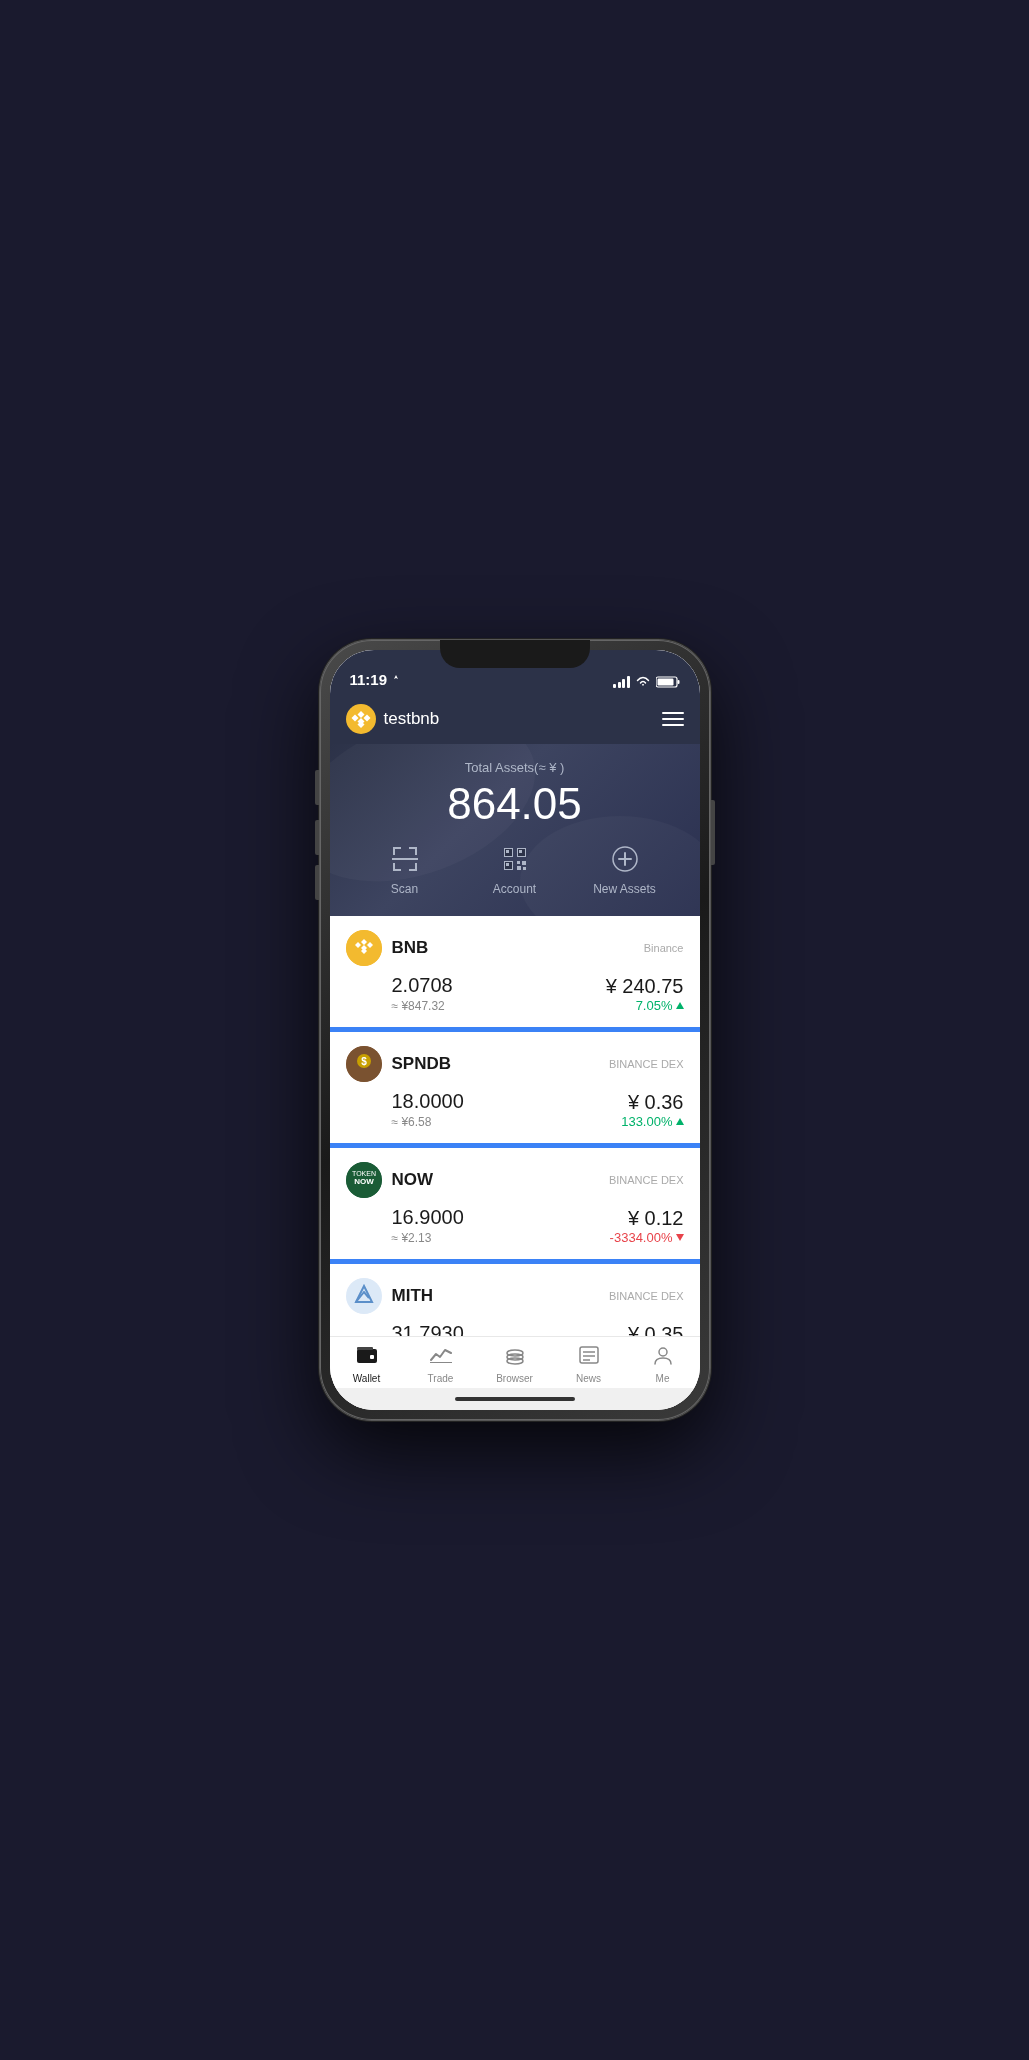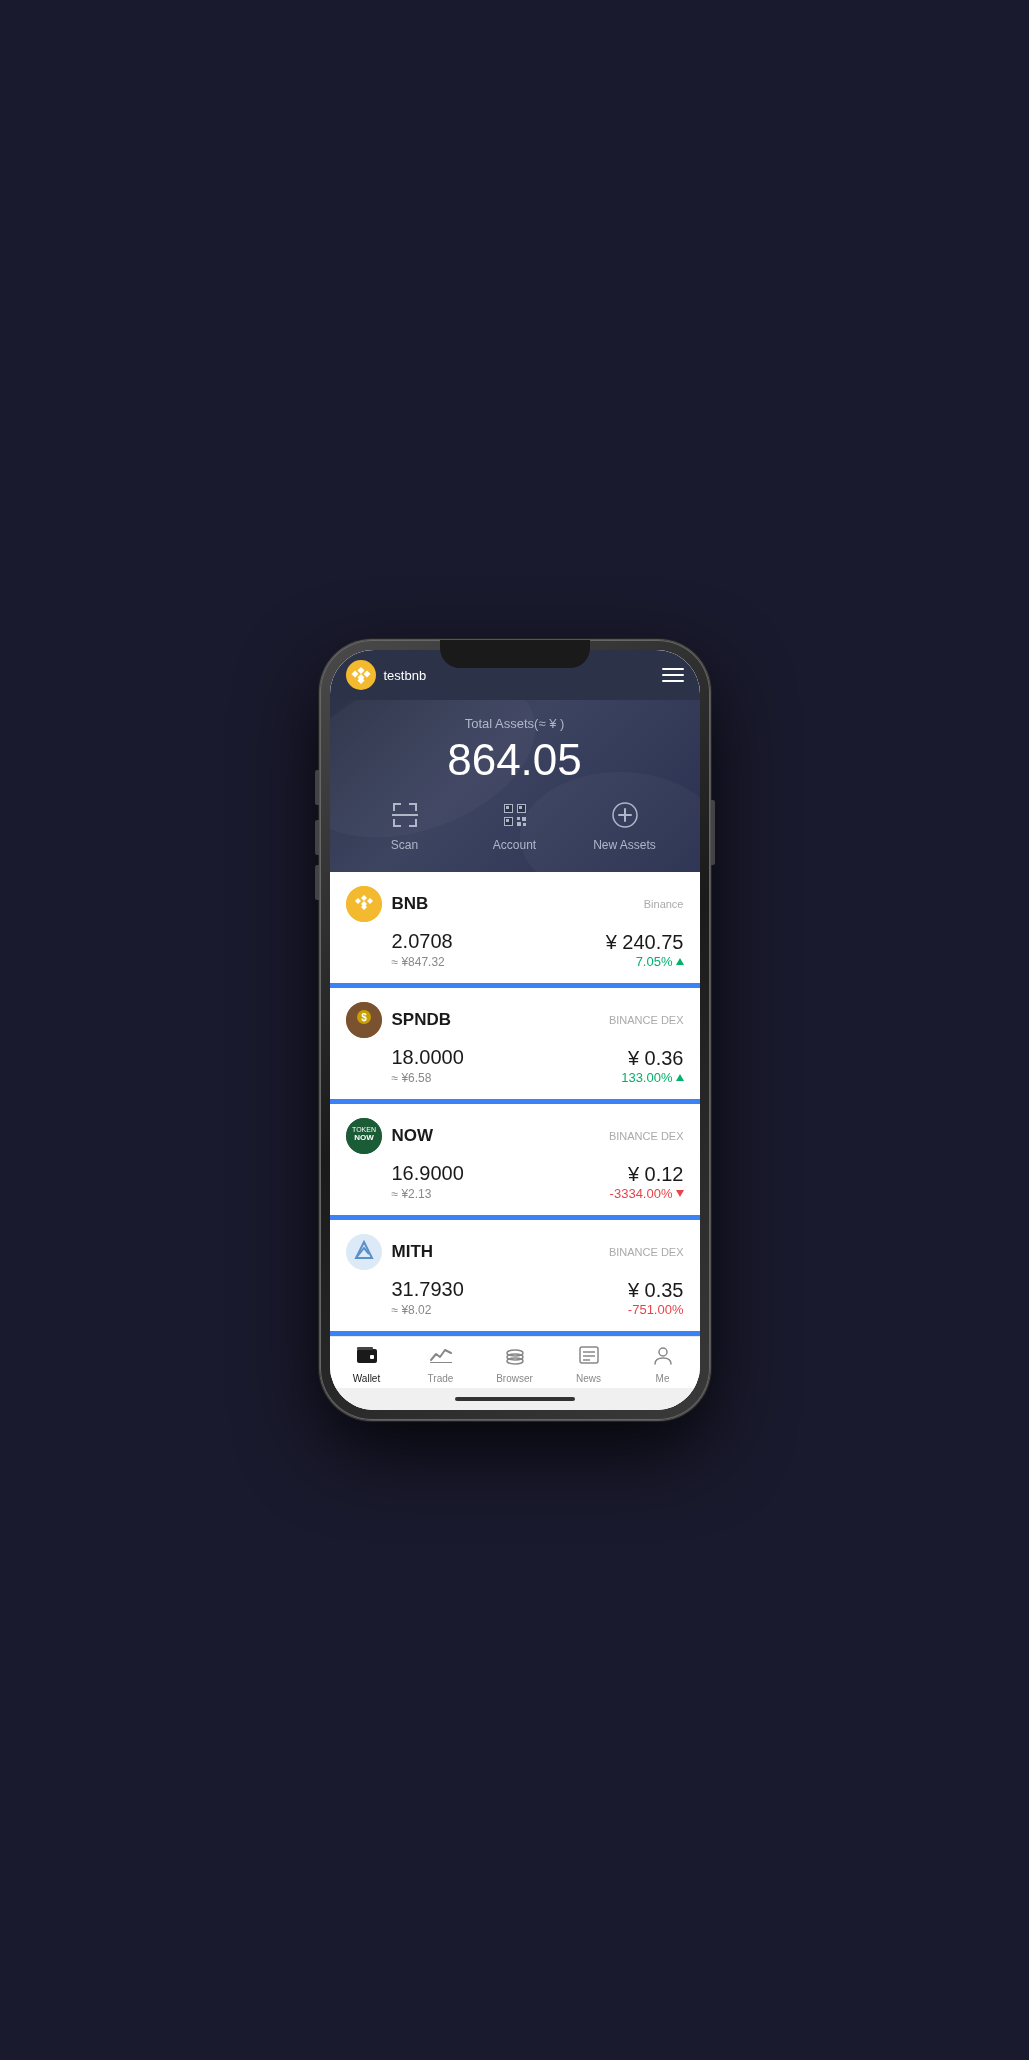"11:19" div.status-bar { html: none -> <div> <div> <span>11:19</span> <svg> <path></path> </svg> </div> <div> <div> <div></div> <div></div> <div></div> <div></div> </div> <svg> <path></path> <path></path> <path></path> </svg> <svg> <rect></rect> <rect></rect> <rect></rect> </svg> </div> </div> }
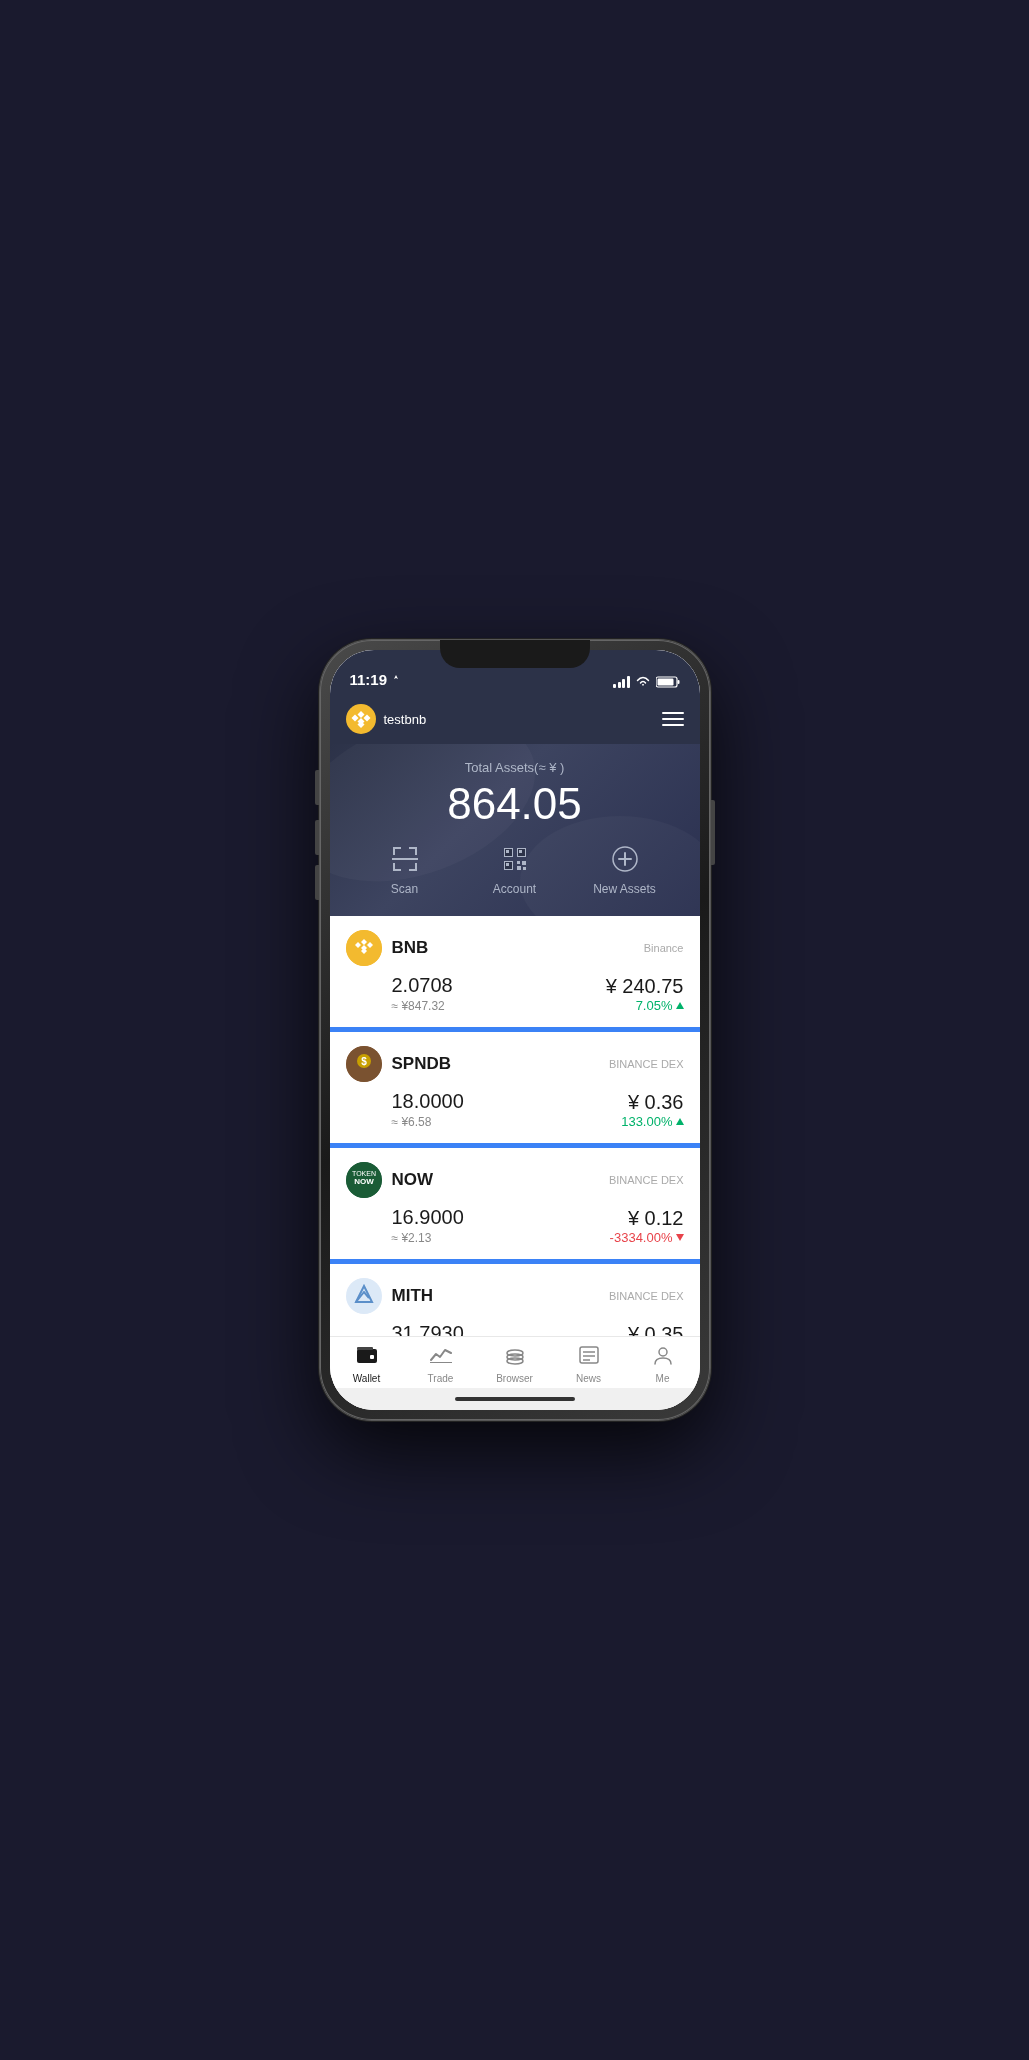"testbnb" .header-title { font-size: 13px -> 17px }
